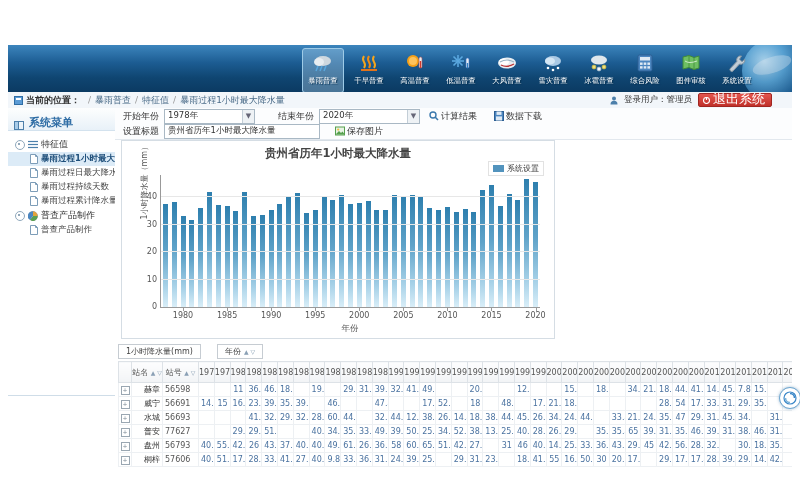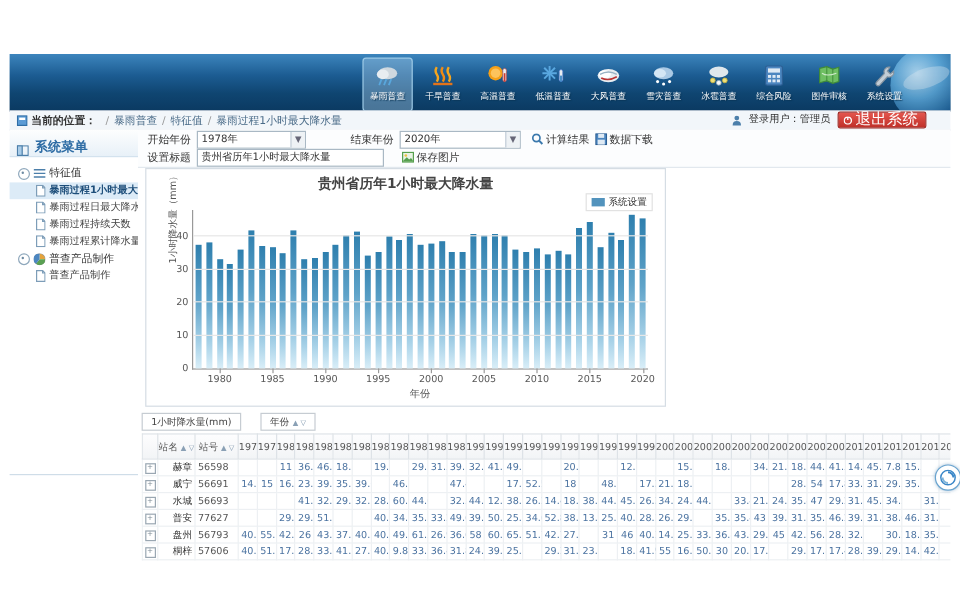"结束年份" span { margin-left: 32px -> 18px }
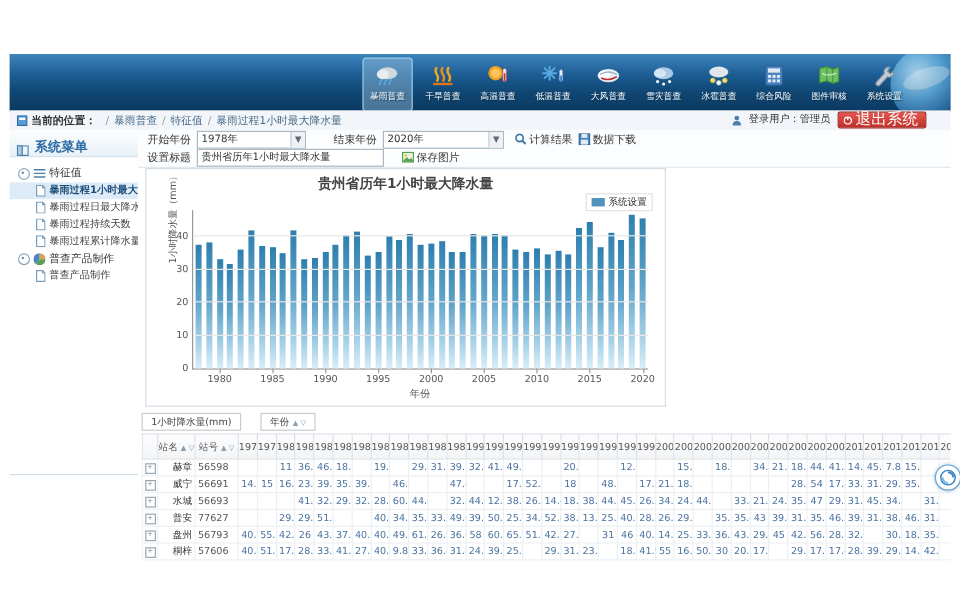"数据下载" span.link-btn { margin-left: 0 -> 12px }
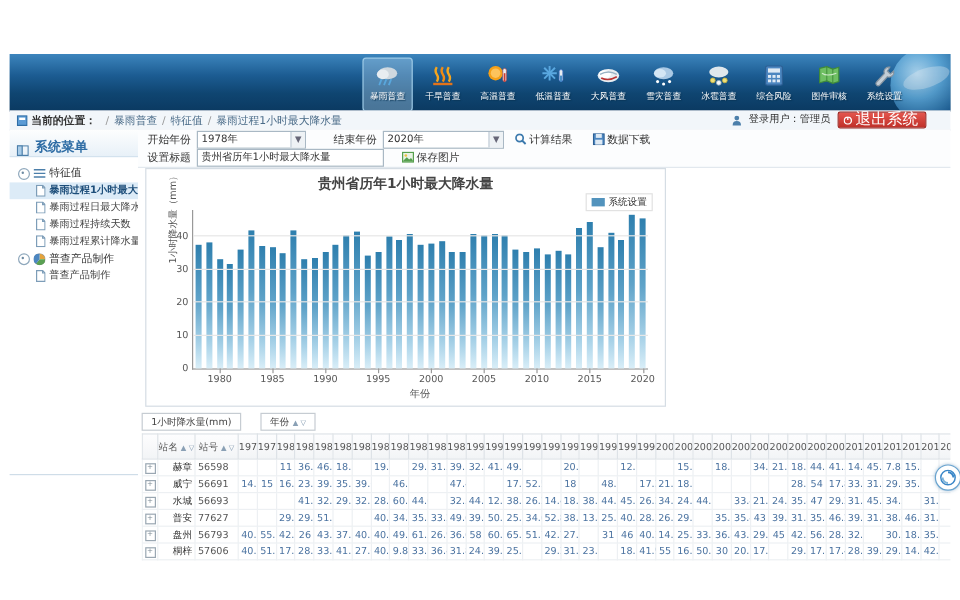"43" td { text: 43 -> 65 }
